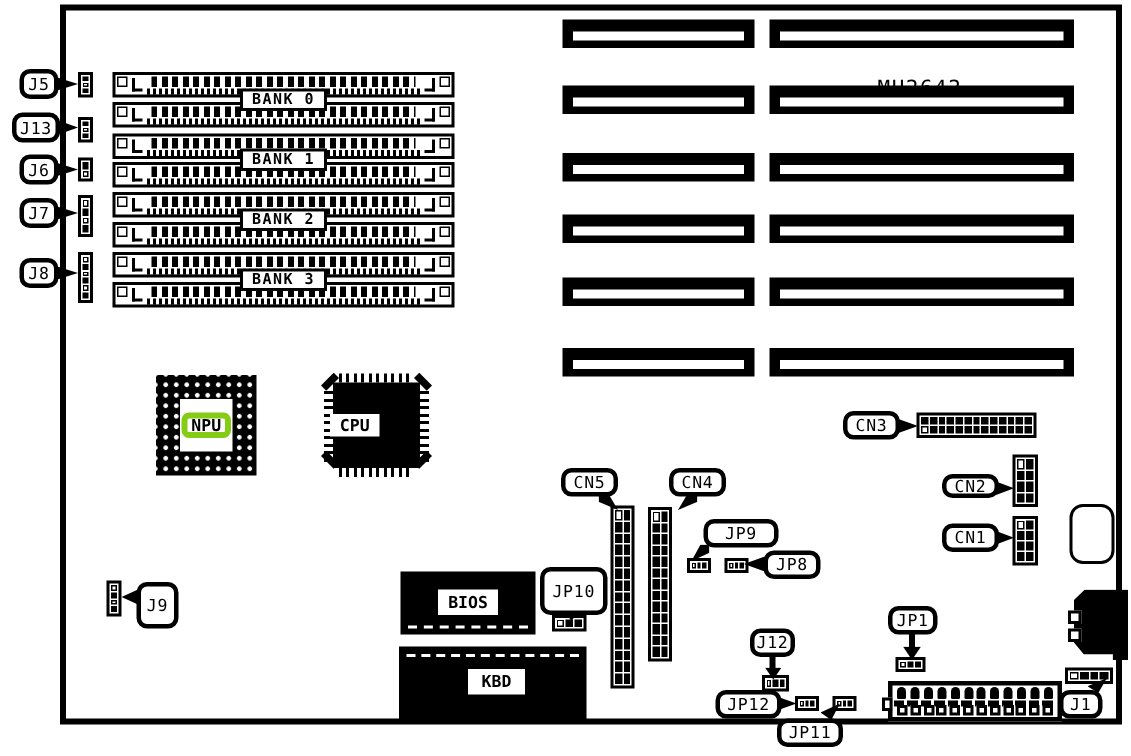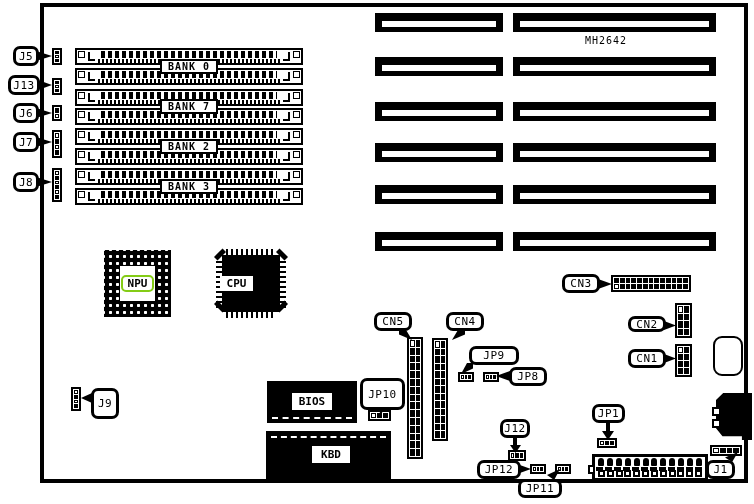"MH2642" #model { font-size: 10px -> 14px; top: 35px -> 51px }
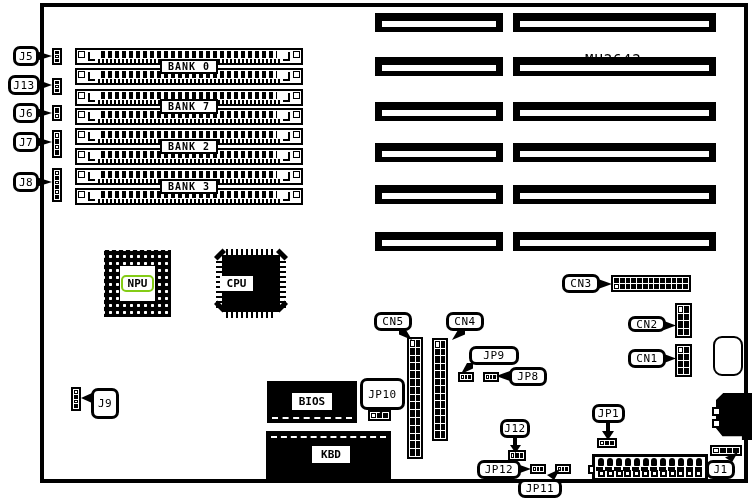"BANK 7" div.banklabel { text: 7 -> 1 }
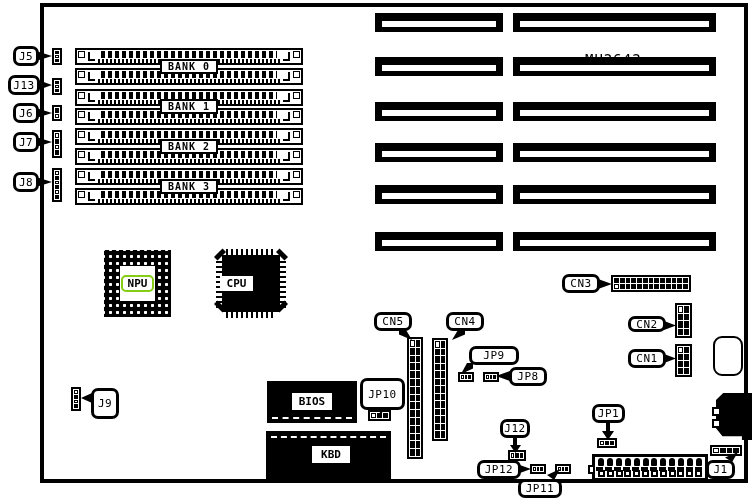"NPU" #npu-label { border: 2px solid #84cc16 -> 4px solid #84cc16 }
